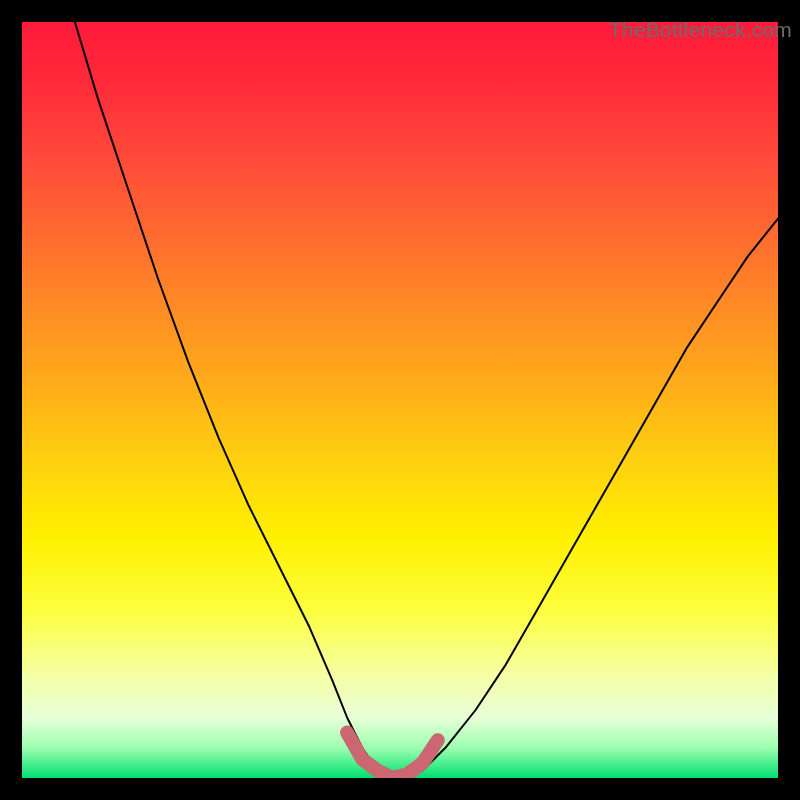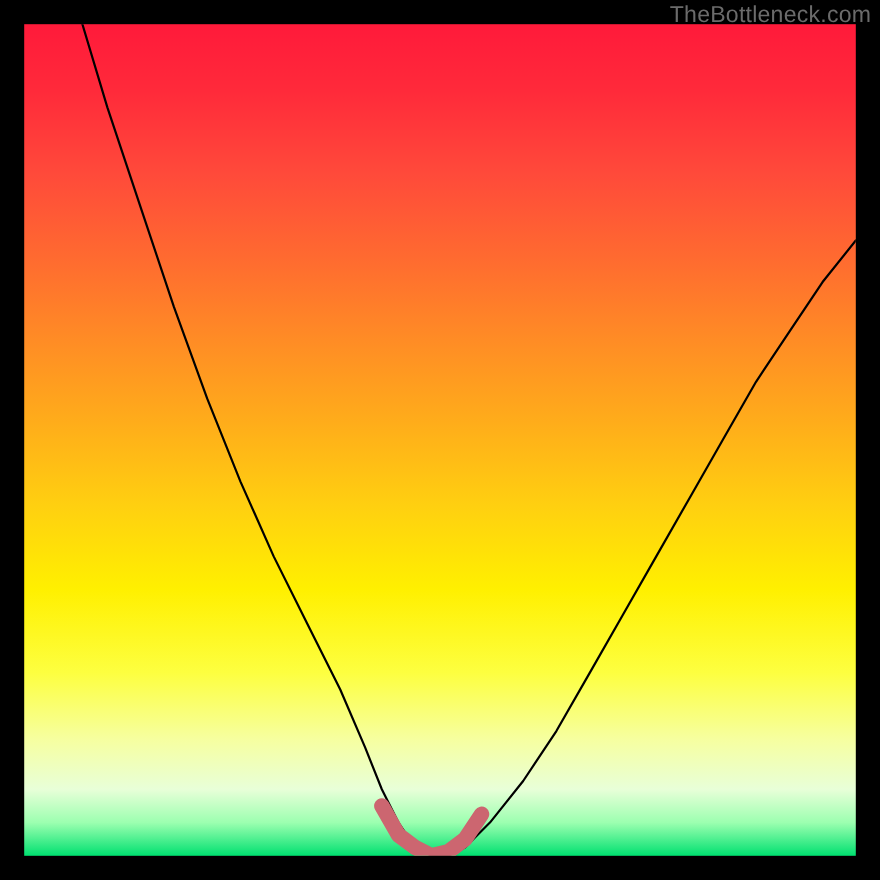"TheBottleneck.com" .watermark { top: 2px -> 18px }
